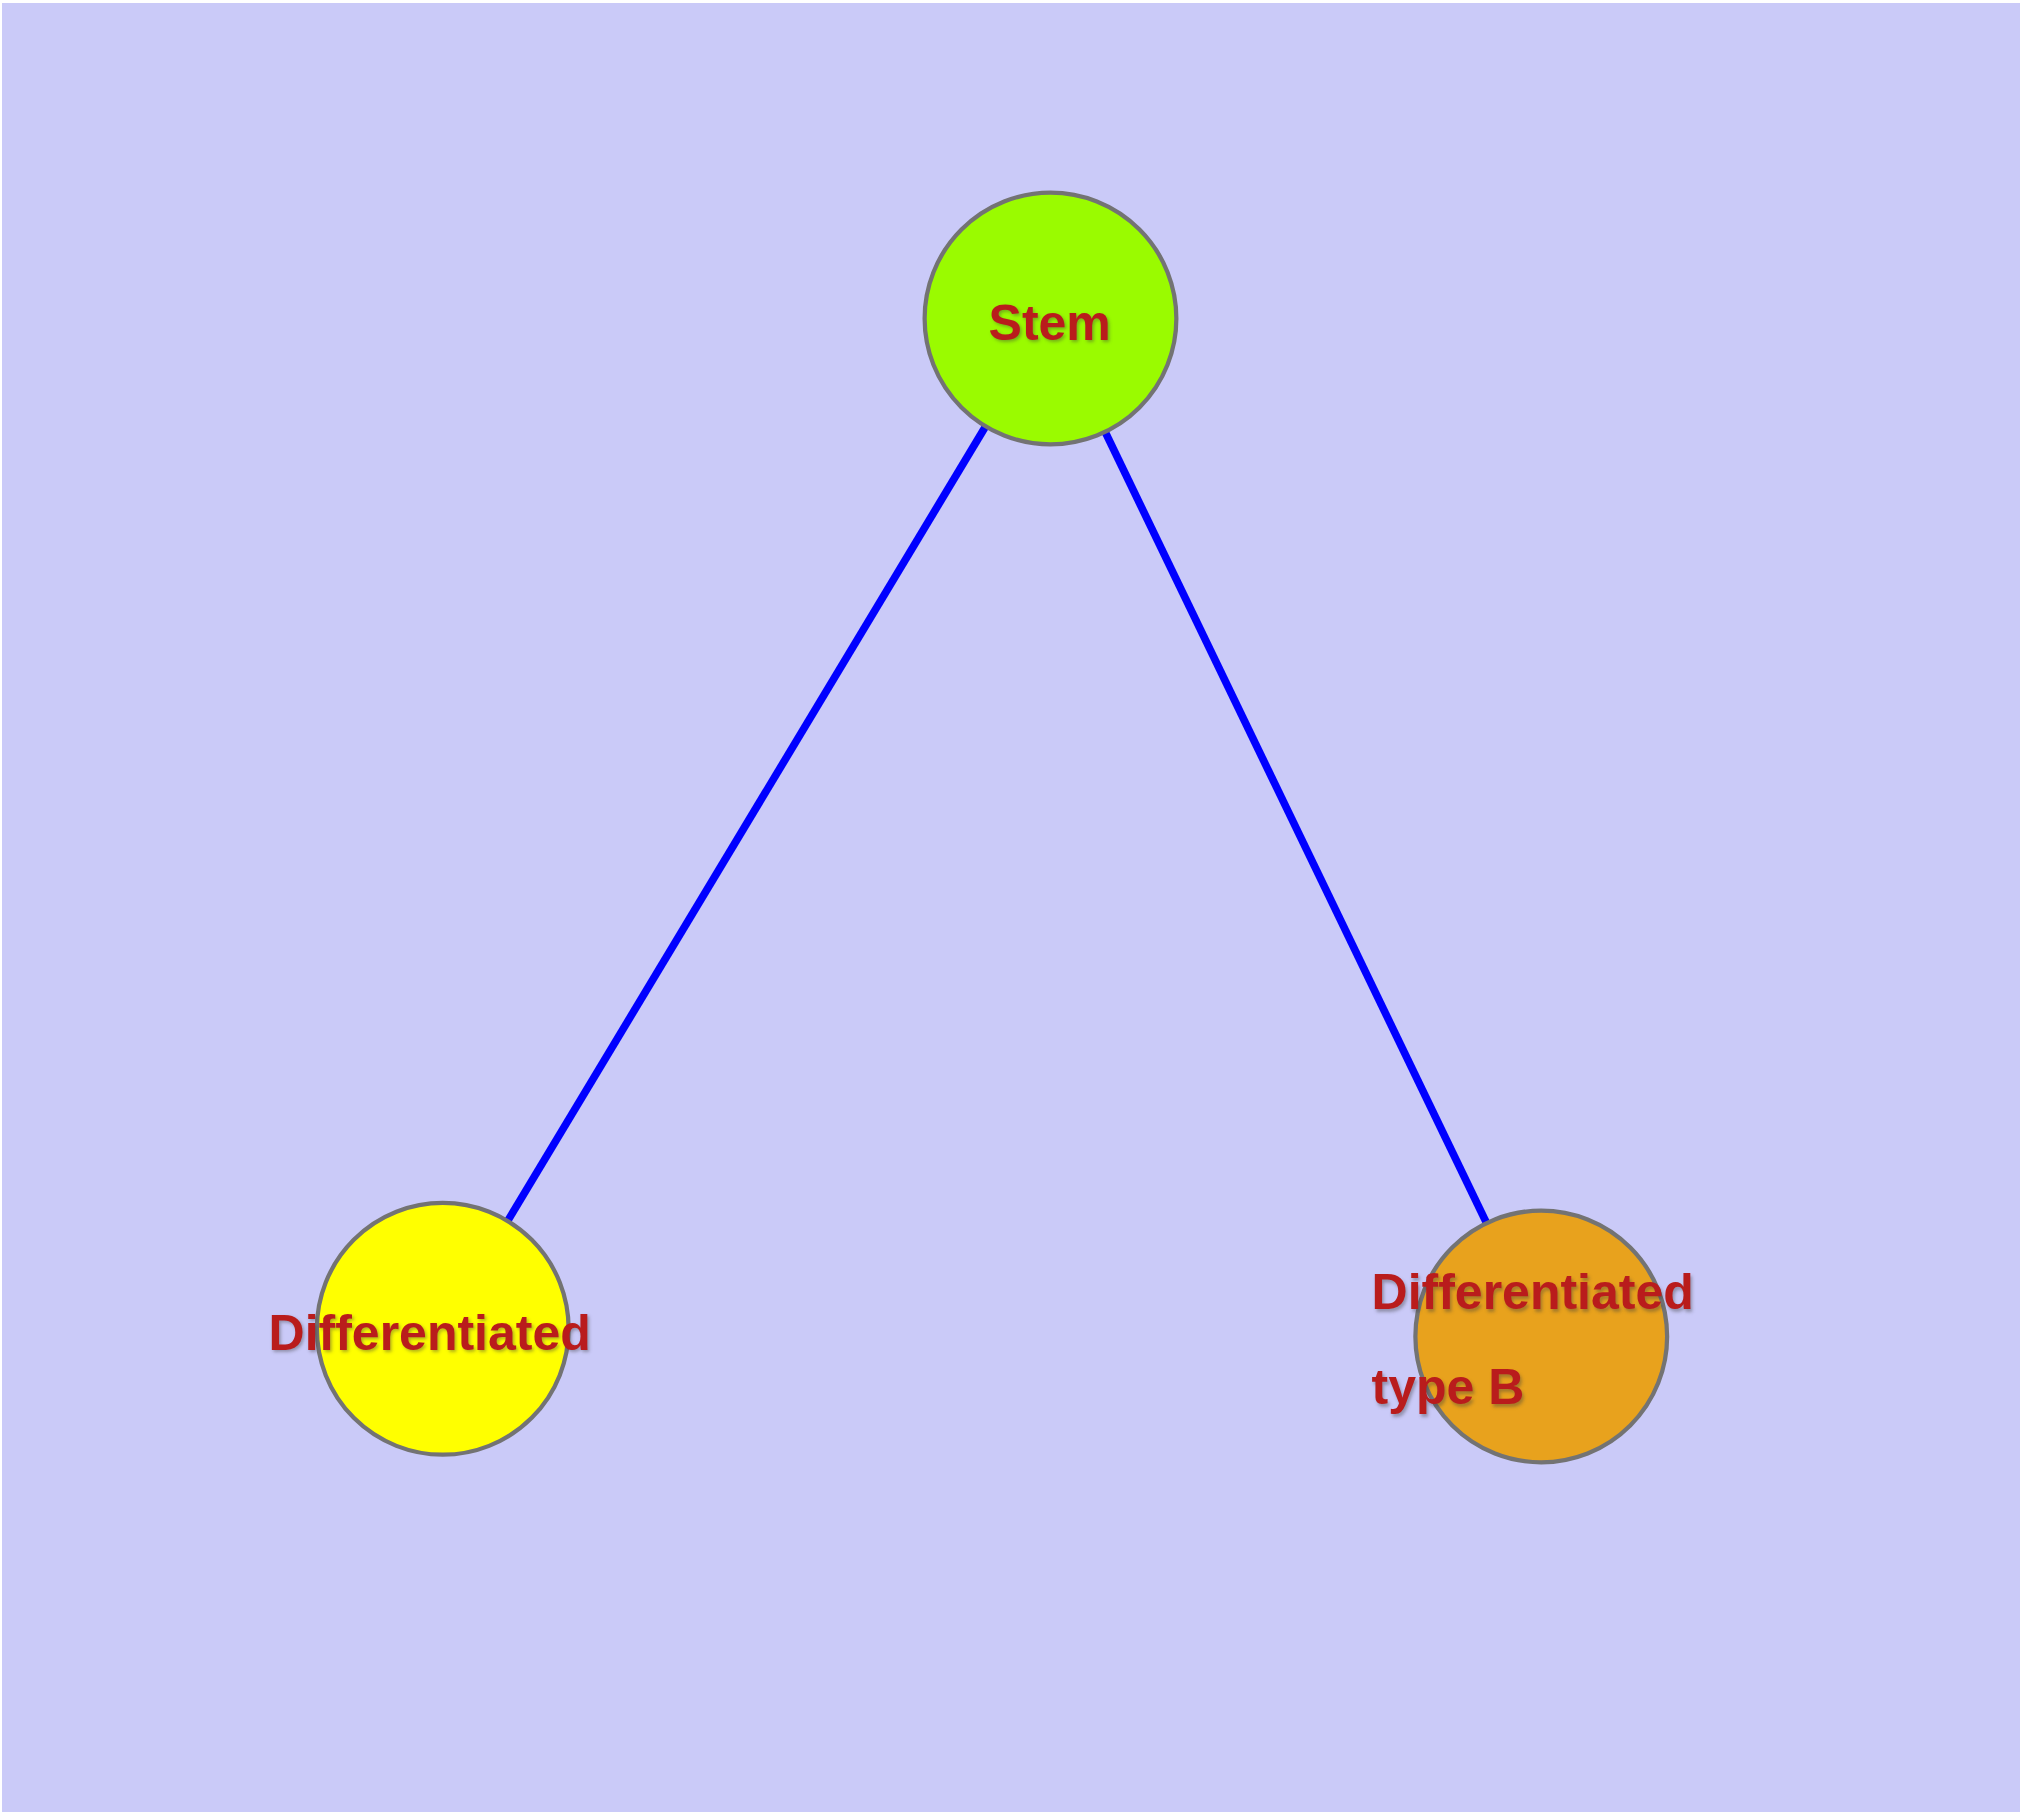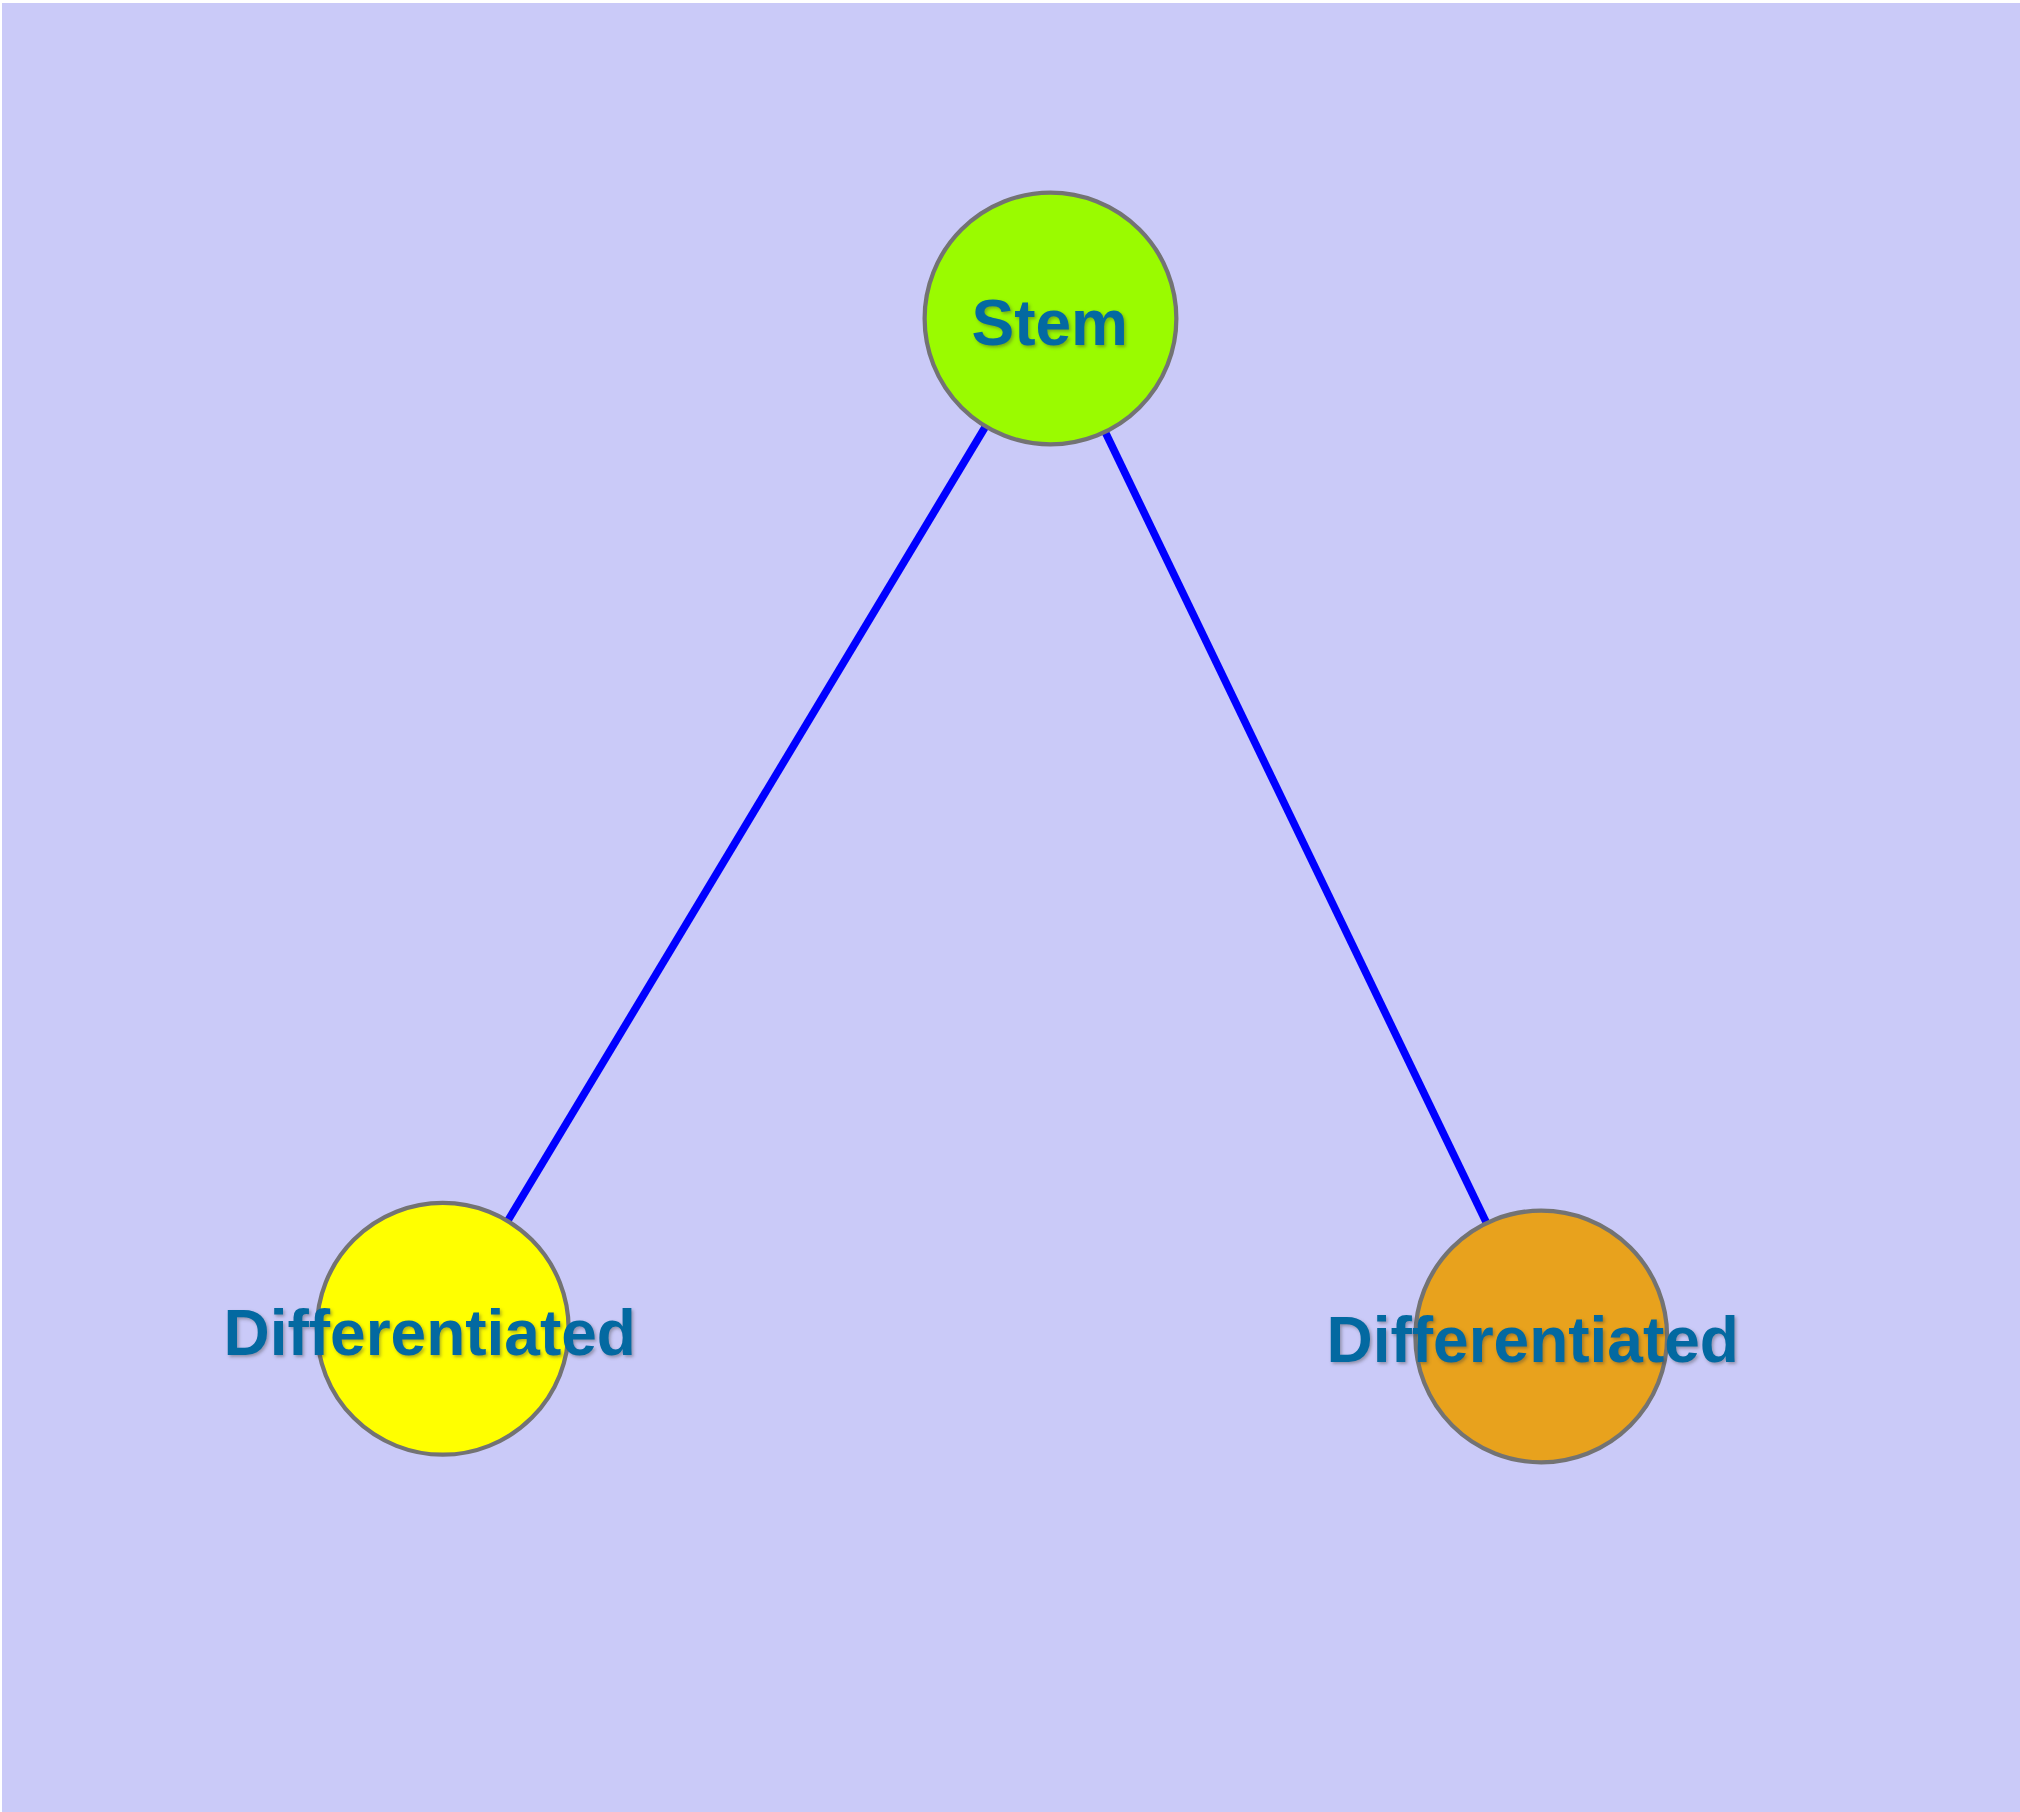"Stem" .label { color: #0369a1 -> #b91c1c; font-size: 64px -> 50px }
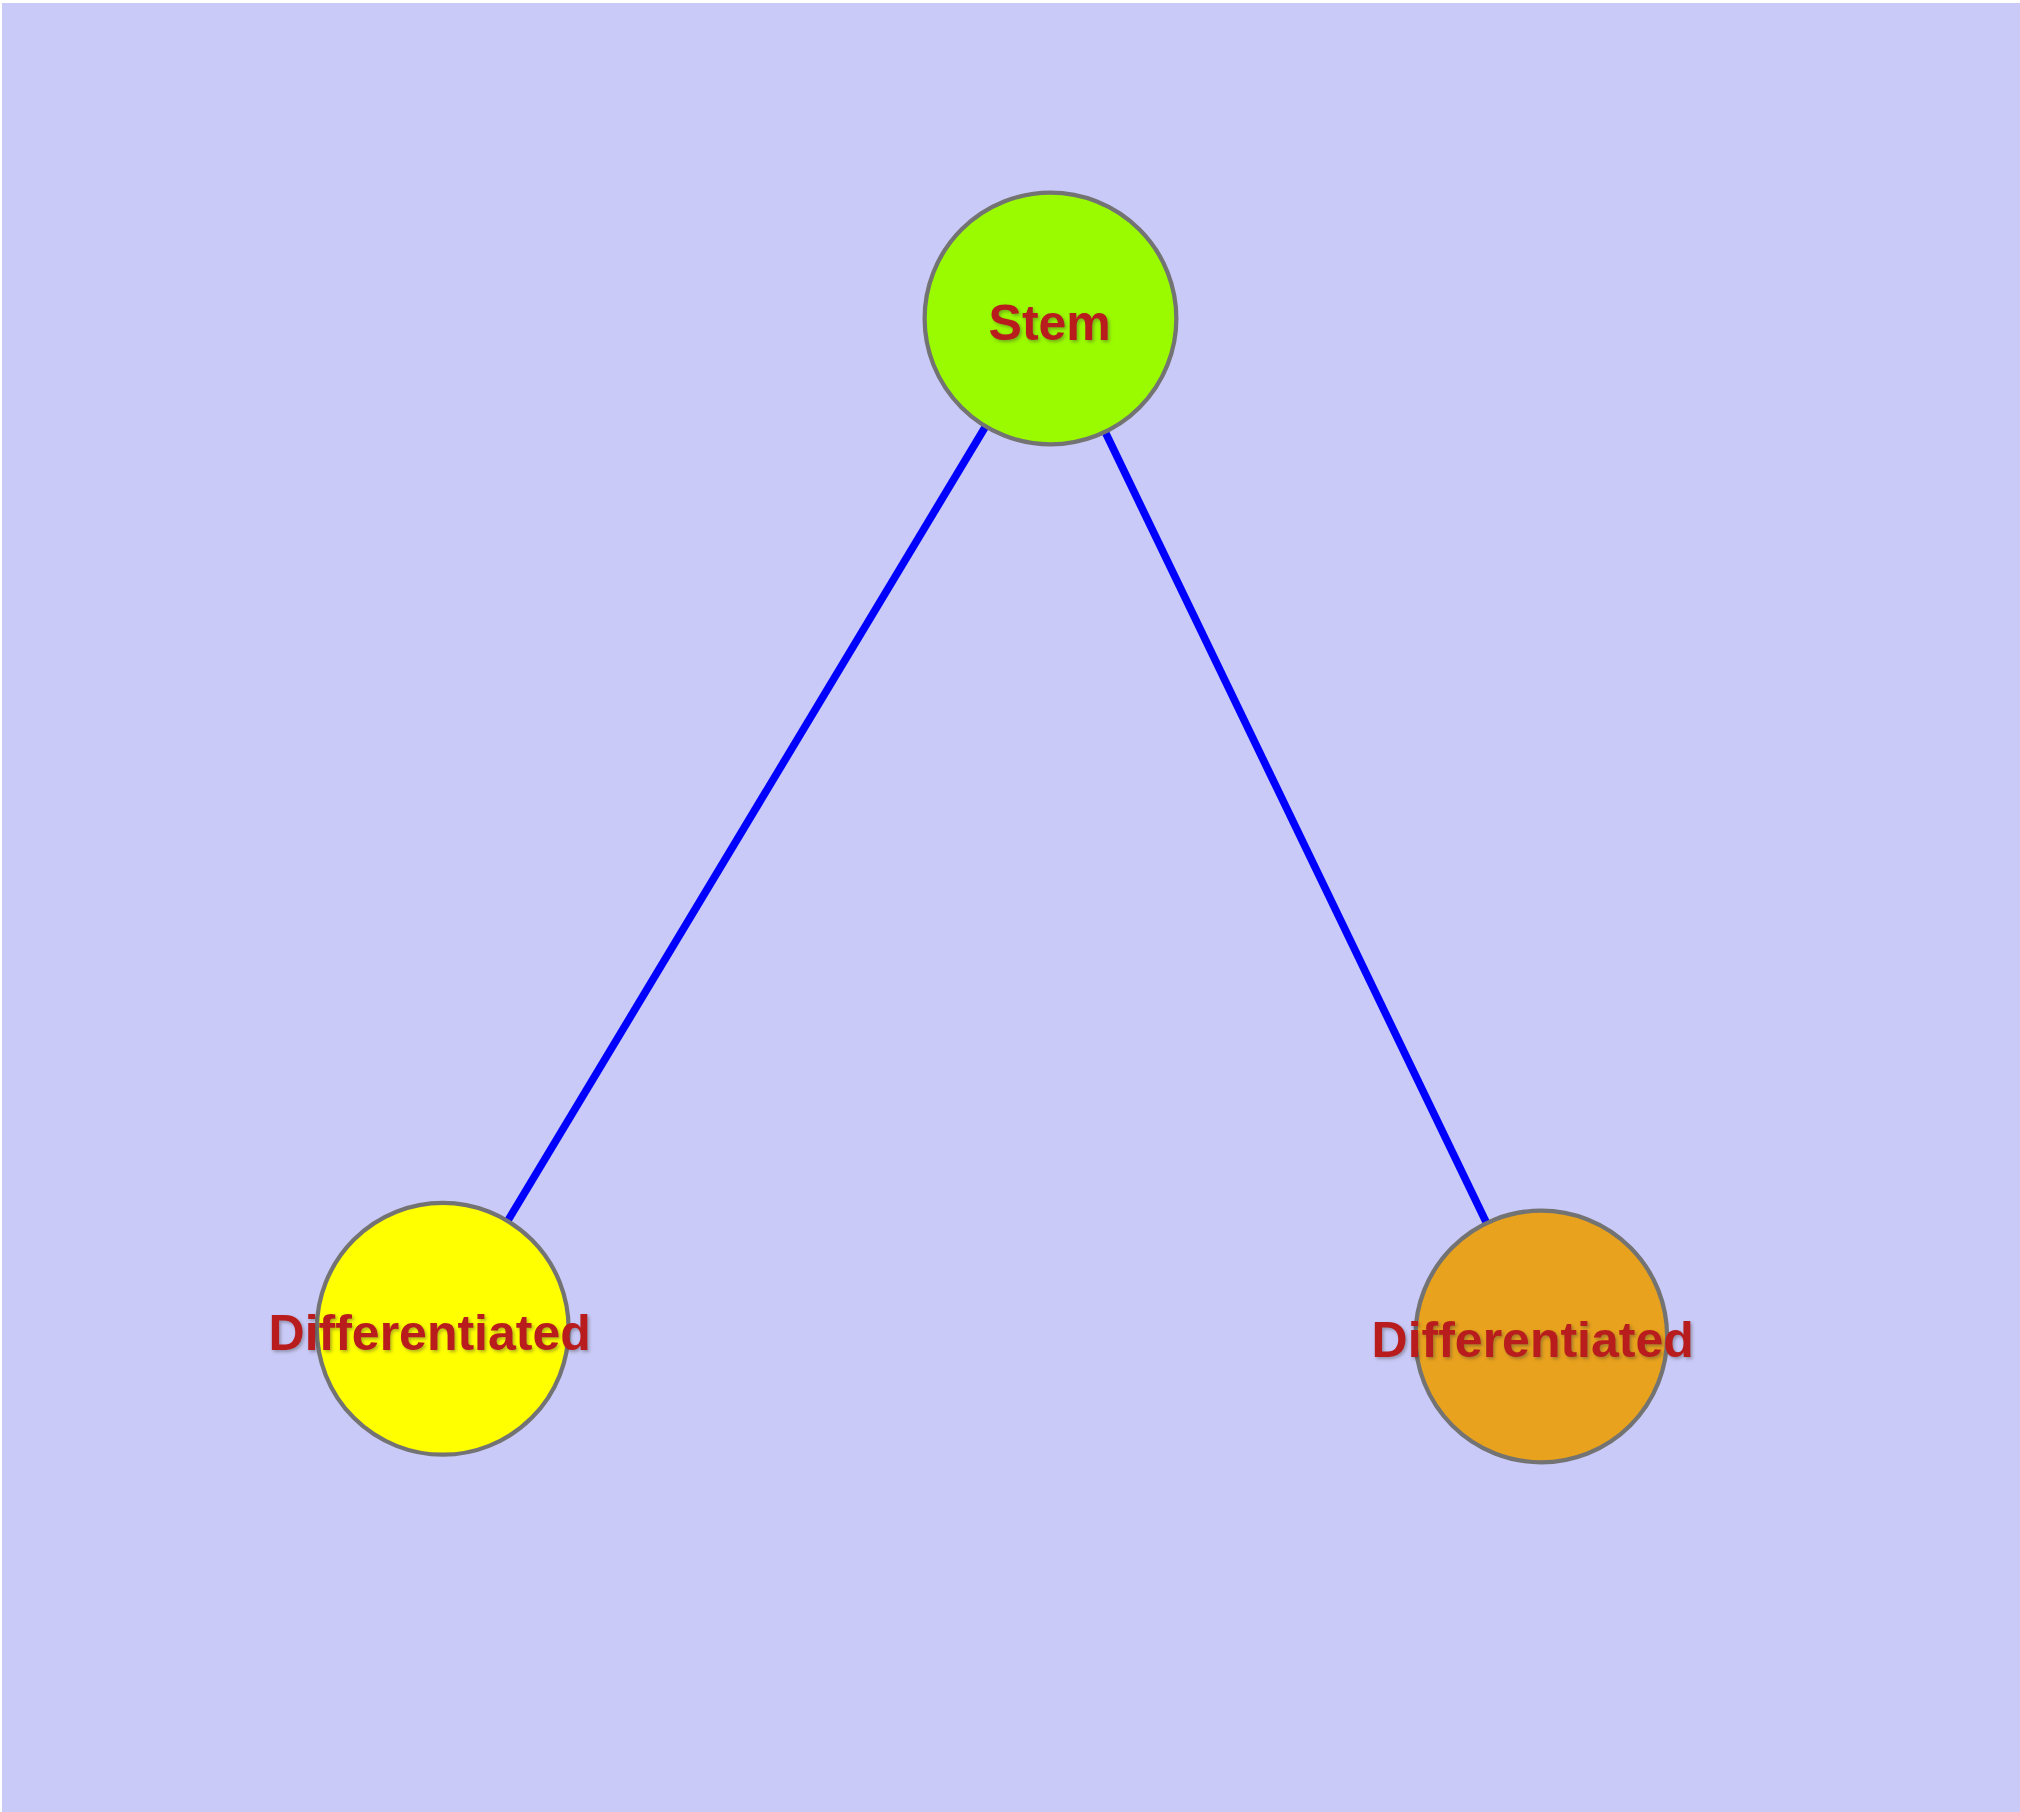"type B" div { html: none -> <div>type B</div> }
